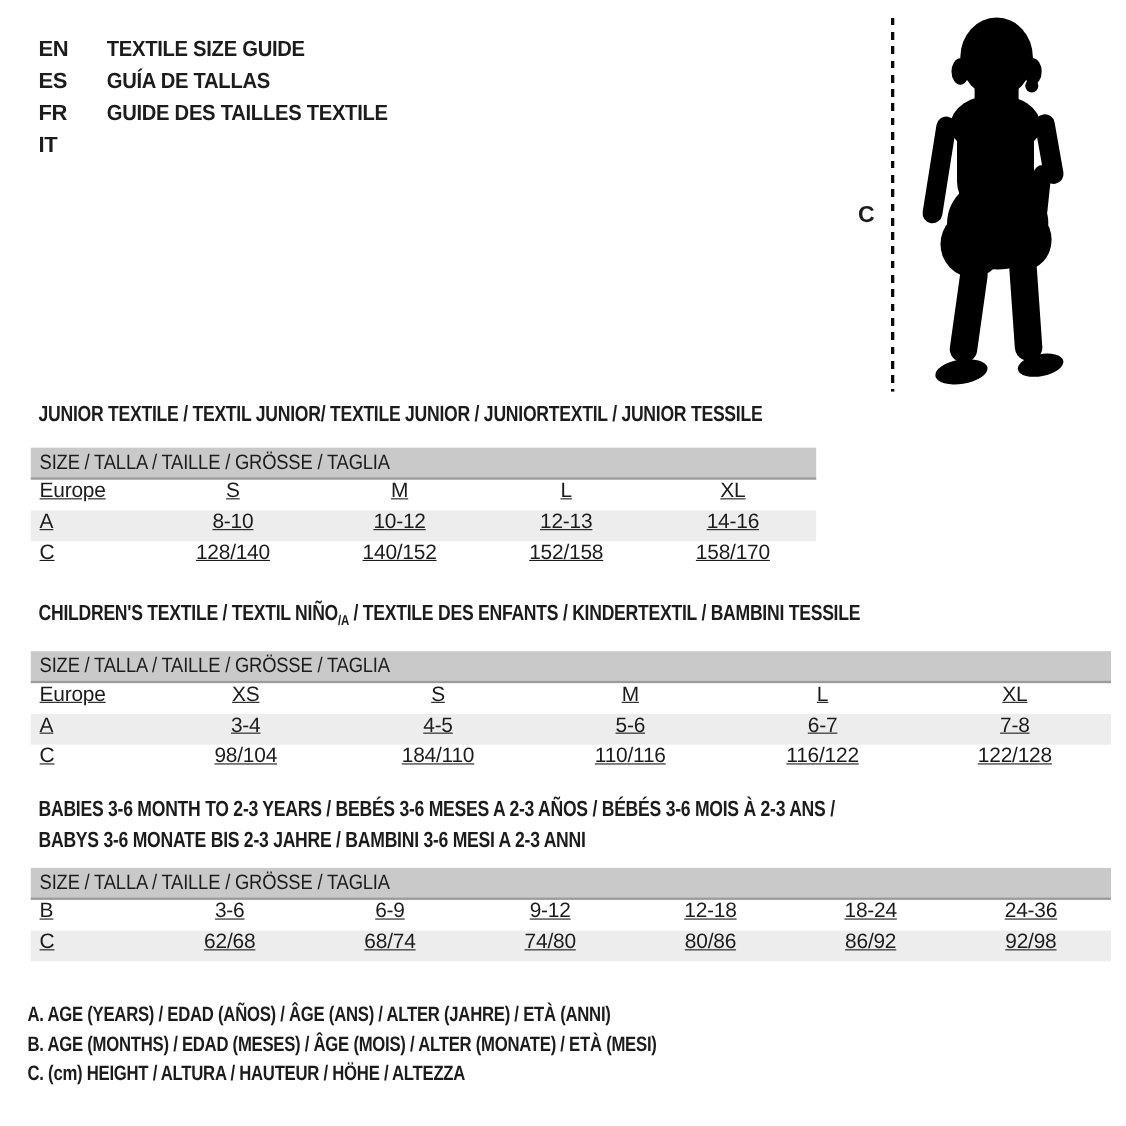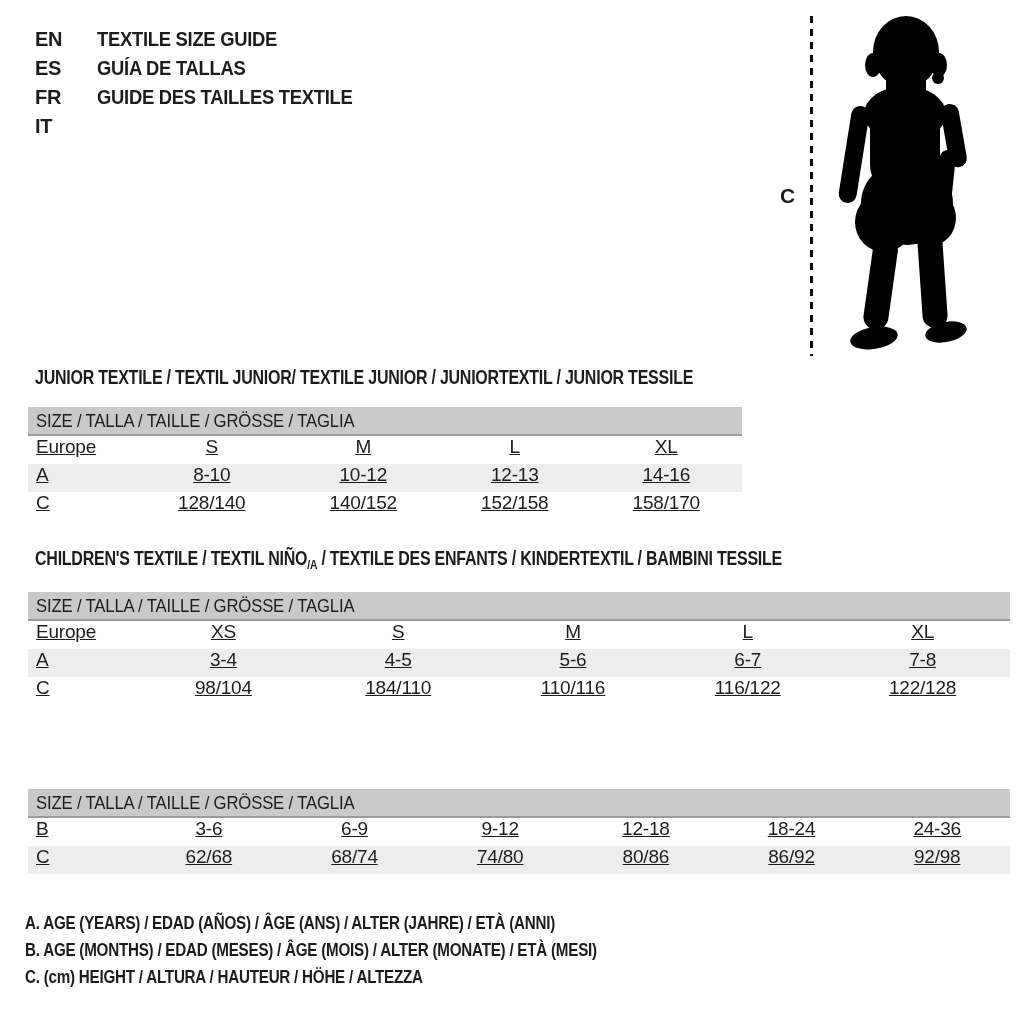"EN" .lang-row { align-items: flex-start -> flex-end }
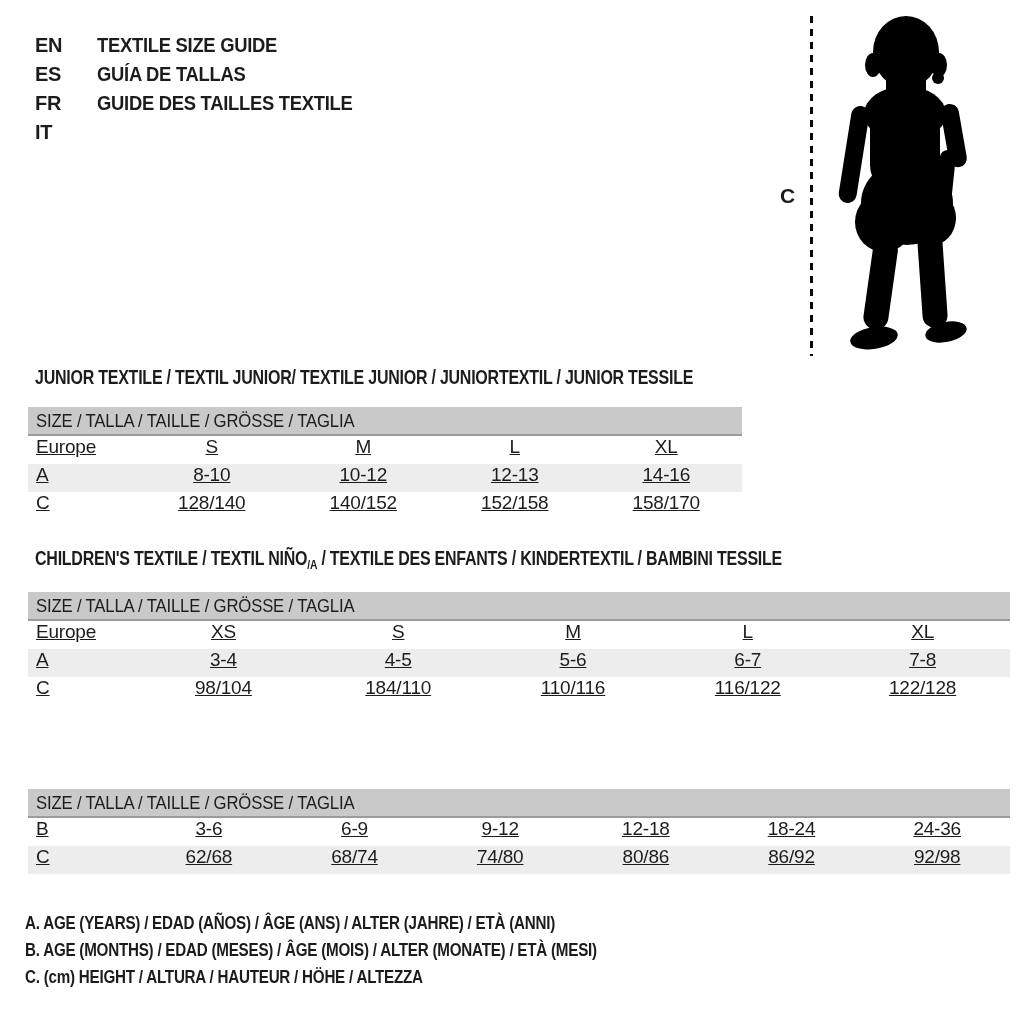"BABIES 3-6 MONTH TO 2-3" div.heading { html: none -> <div> <div><span>BABIES 3-6 MONTH TO 2-3 YEARS / BEBÉS 3-6 MESES A 2-3 AÑOS / BÉBÉS 3-6 MOIS À 2-3 ANS /</span></div> <div><span>BABYS 3-6 MONATE BIS 2-3 JAHRE / BAMBINI 3-6 MESI A 2-3 ANNI</span></div> </div> }
